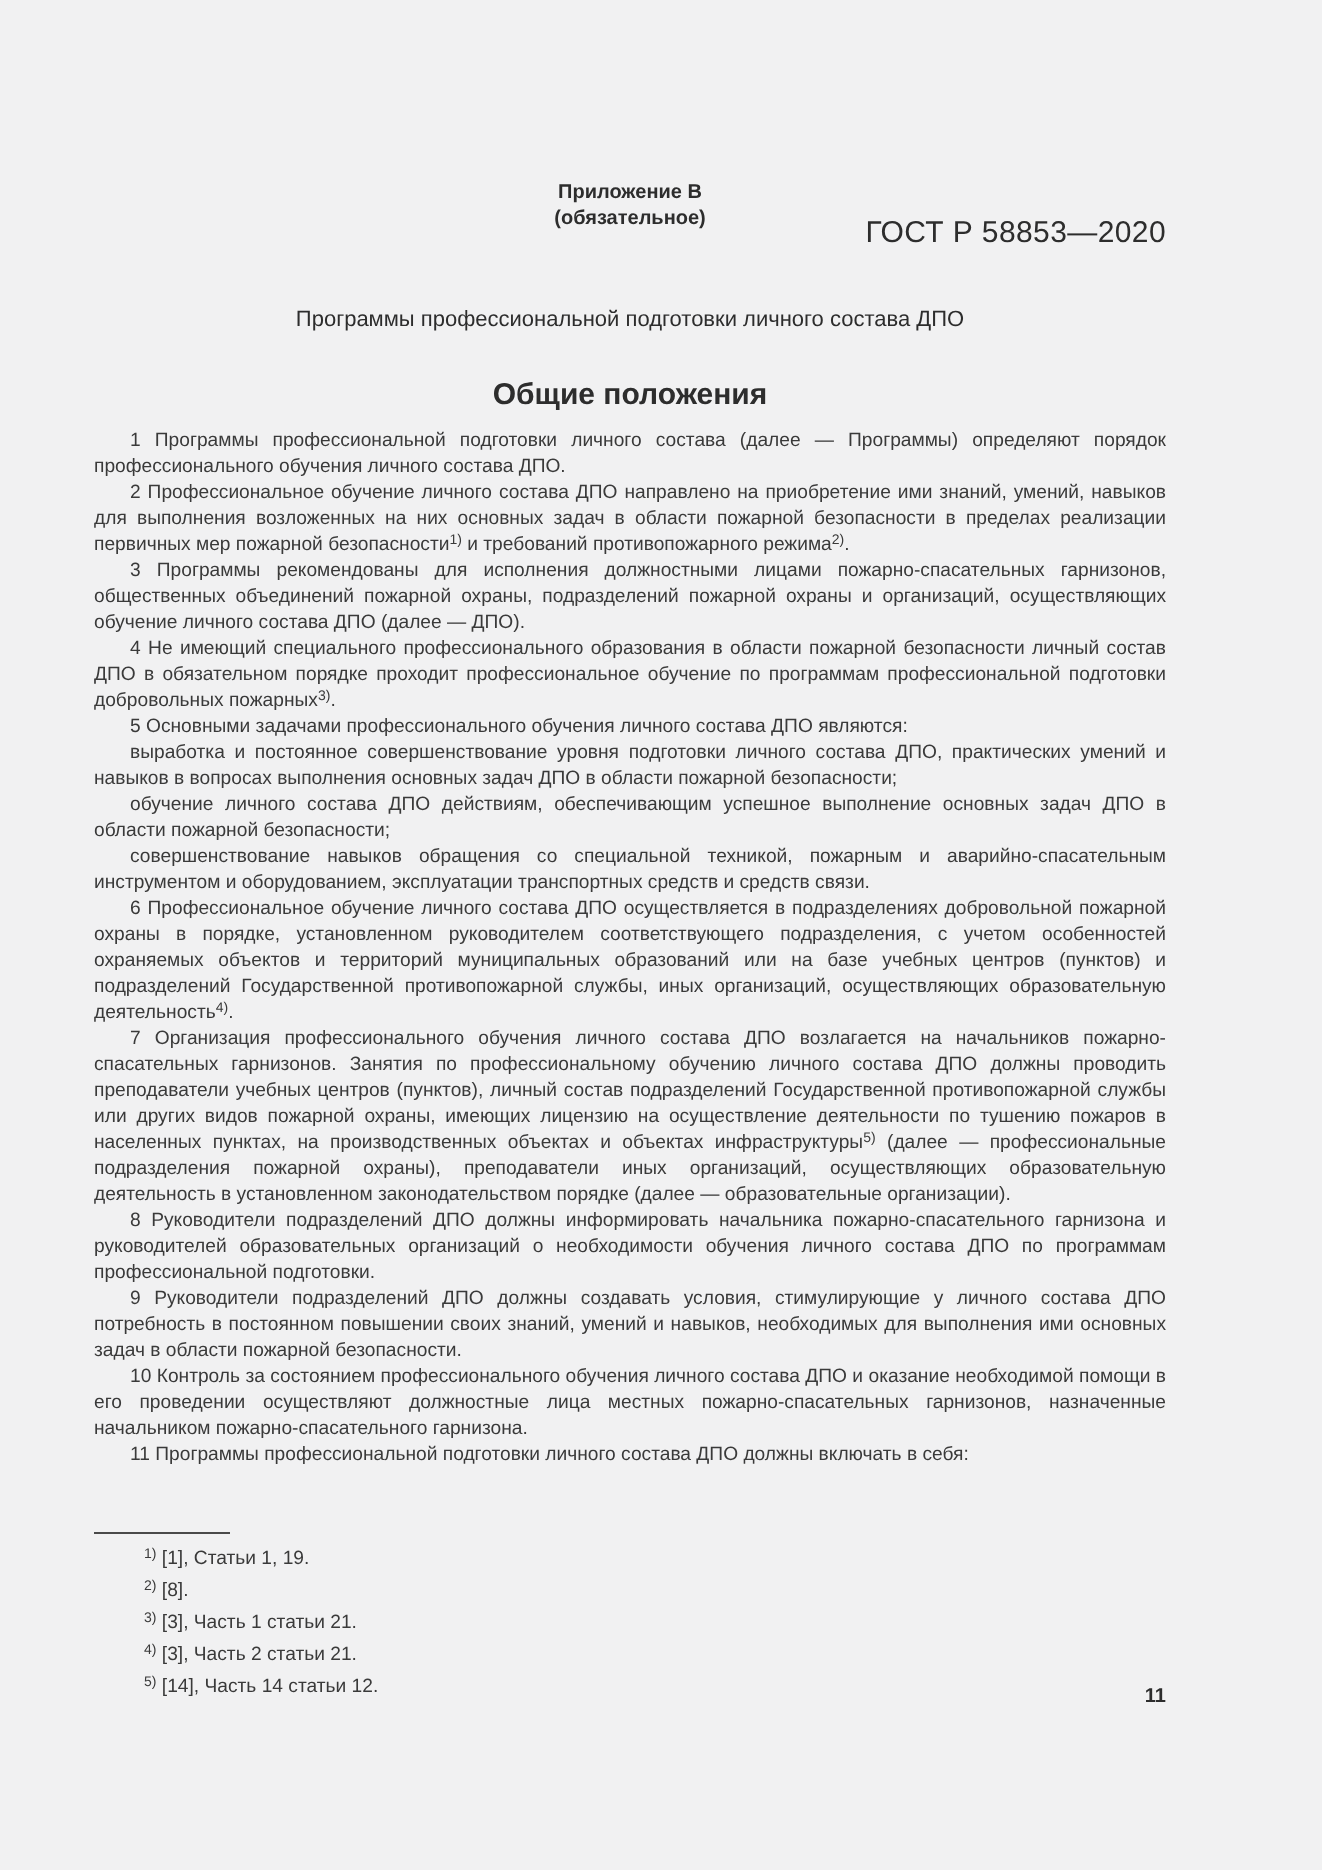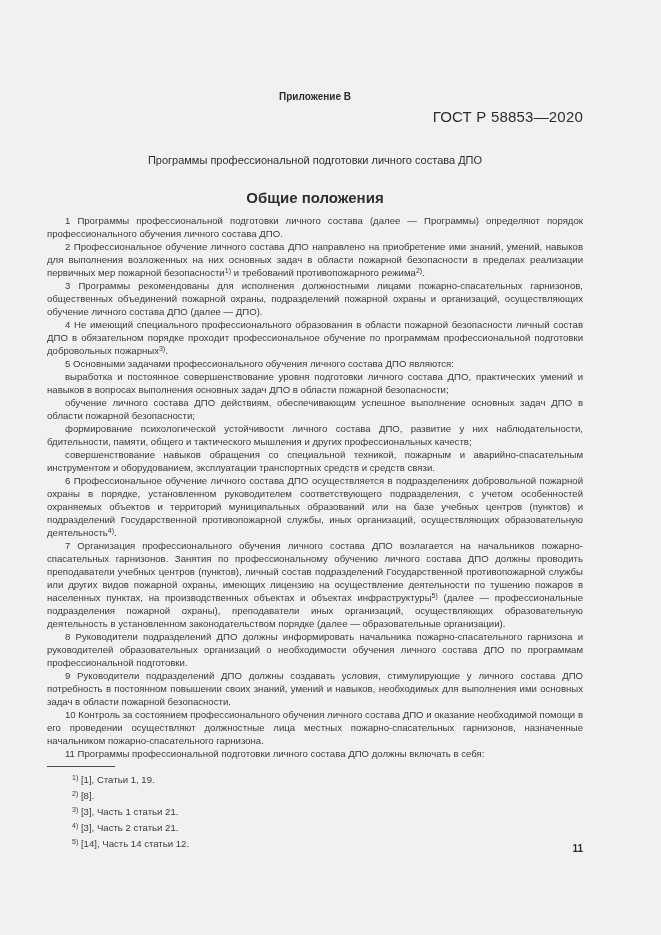"(обязательное)" div { html: none -> <div>(обязательное)</div> }
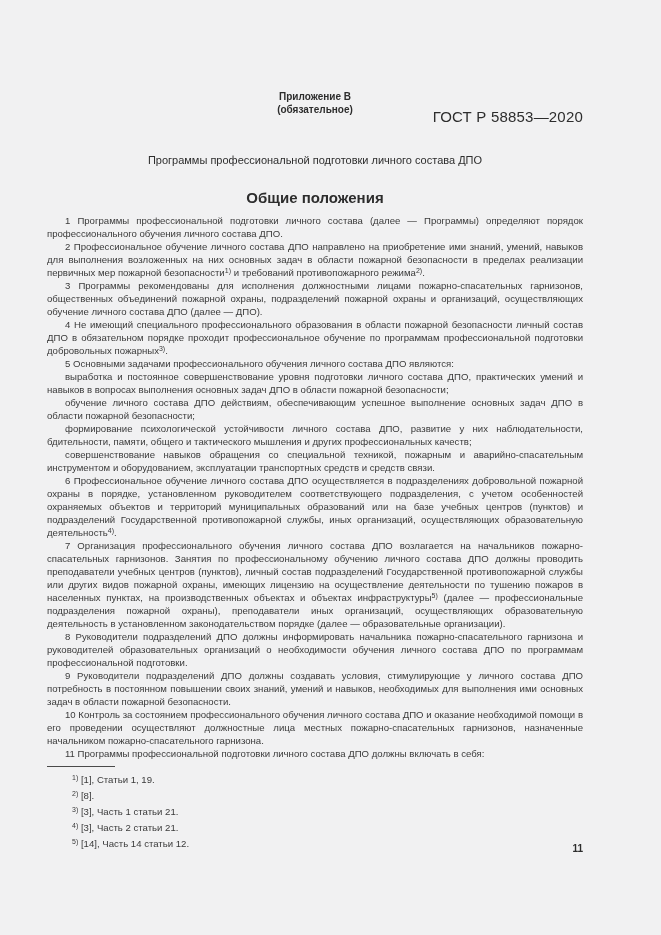"формирование психологической" p.para { html: <p>формирование психологической устойчивости личного состава ДПО, развитие у них наблюдательности, бдительности, памяти, общего и тактического мышления и других профессиональных качеств;</p> -> none }
